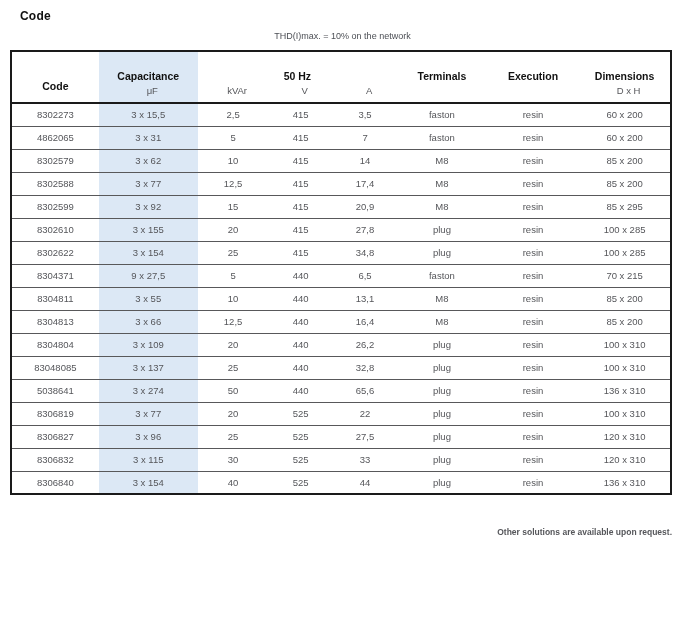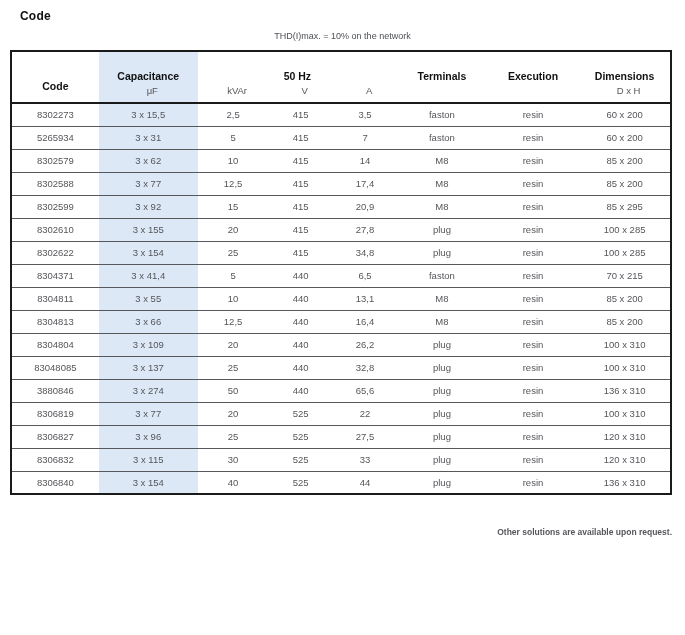"5265934" td { text: 5265934 -> 4862065 }
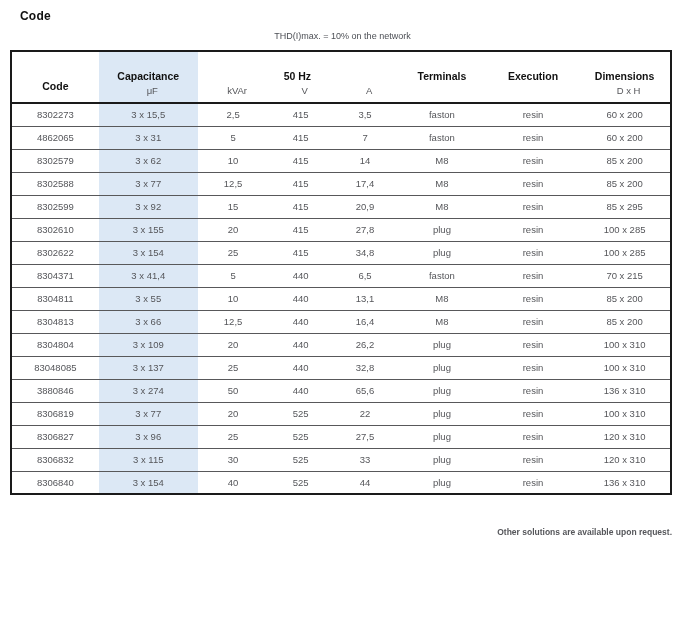"3 x 41,4" td.hl { text: 3 x 41,4 -> 9 x 27,5 }
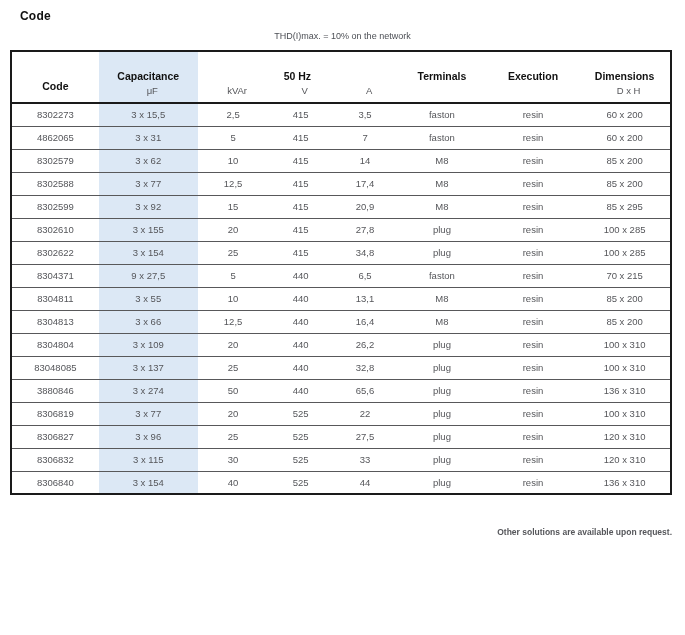"3880846" td { text: 3880846 -> 5038641 }
